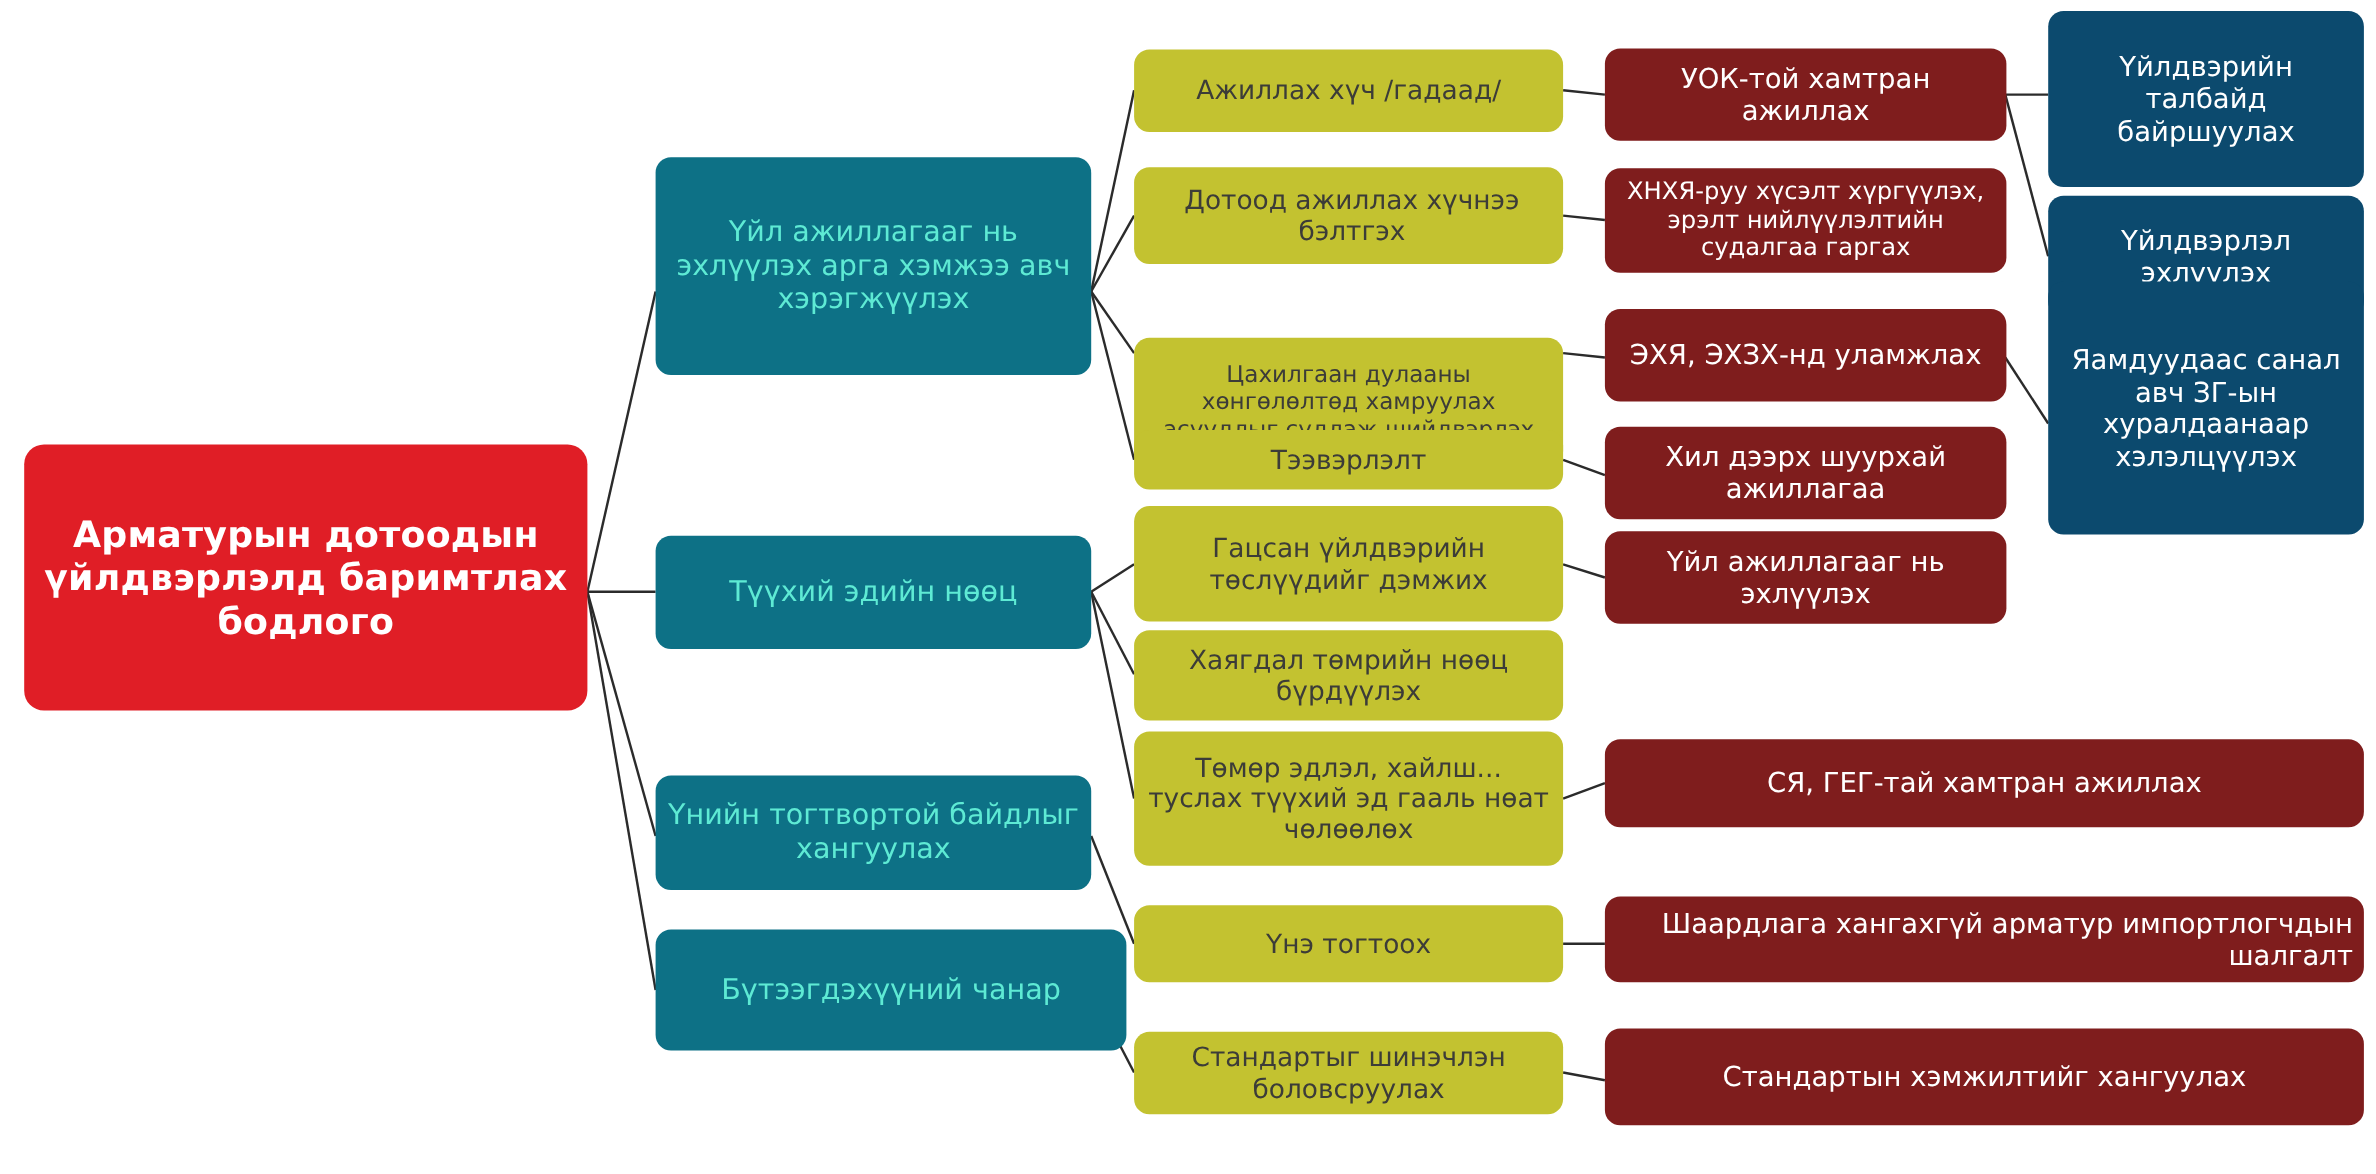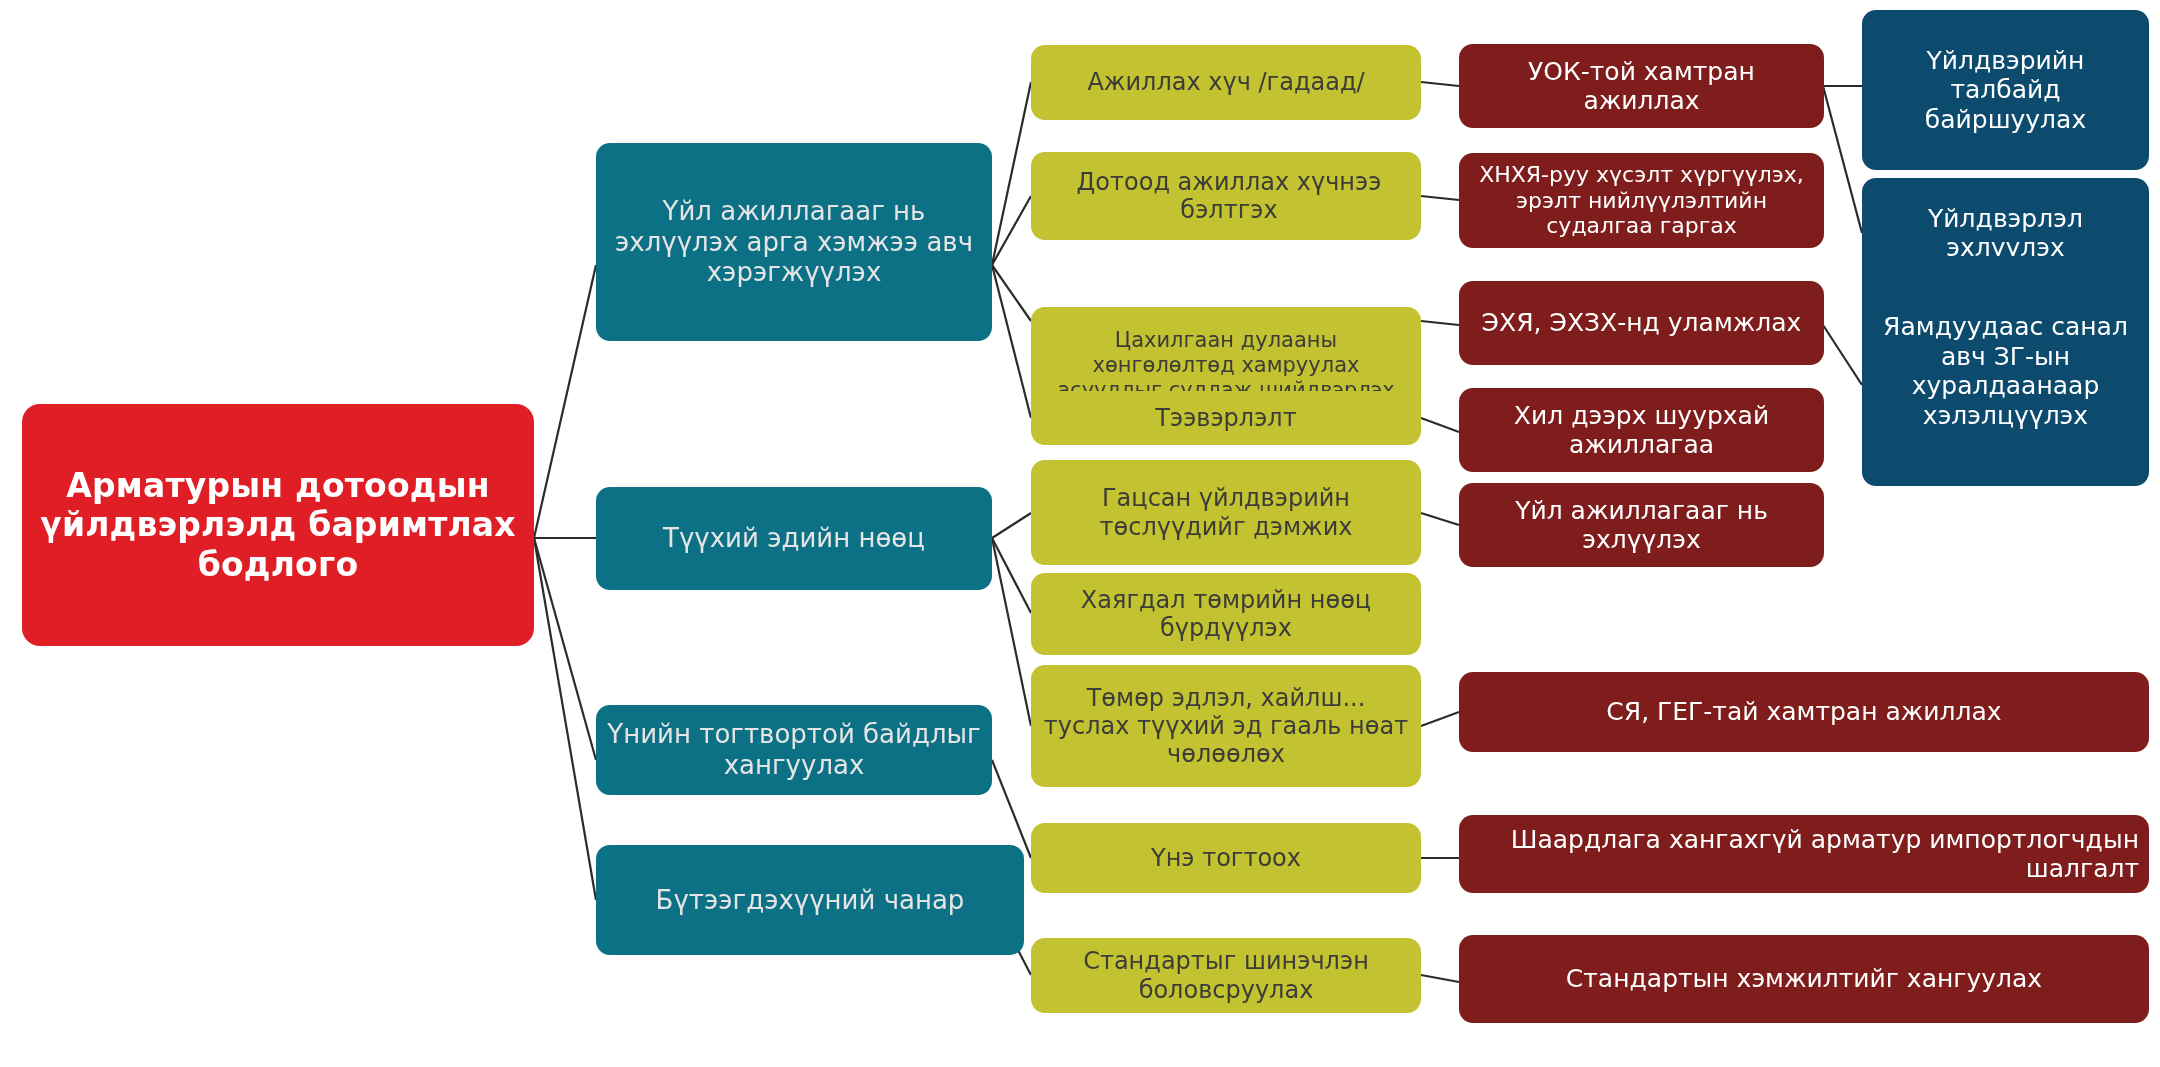"Үйл ажиллагааг нь эхлүүлэх арга" .n-l2 { color: #e5e5e5 -> #5eead4 }
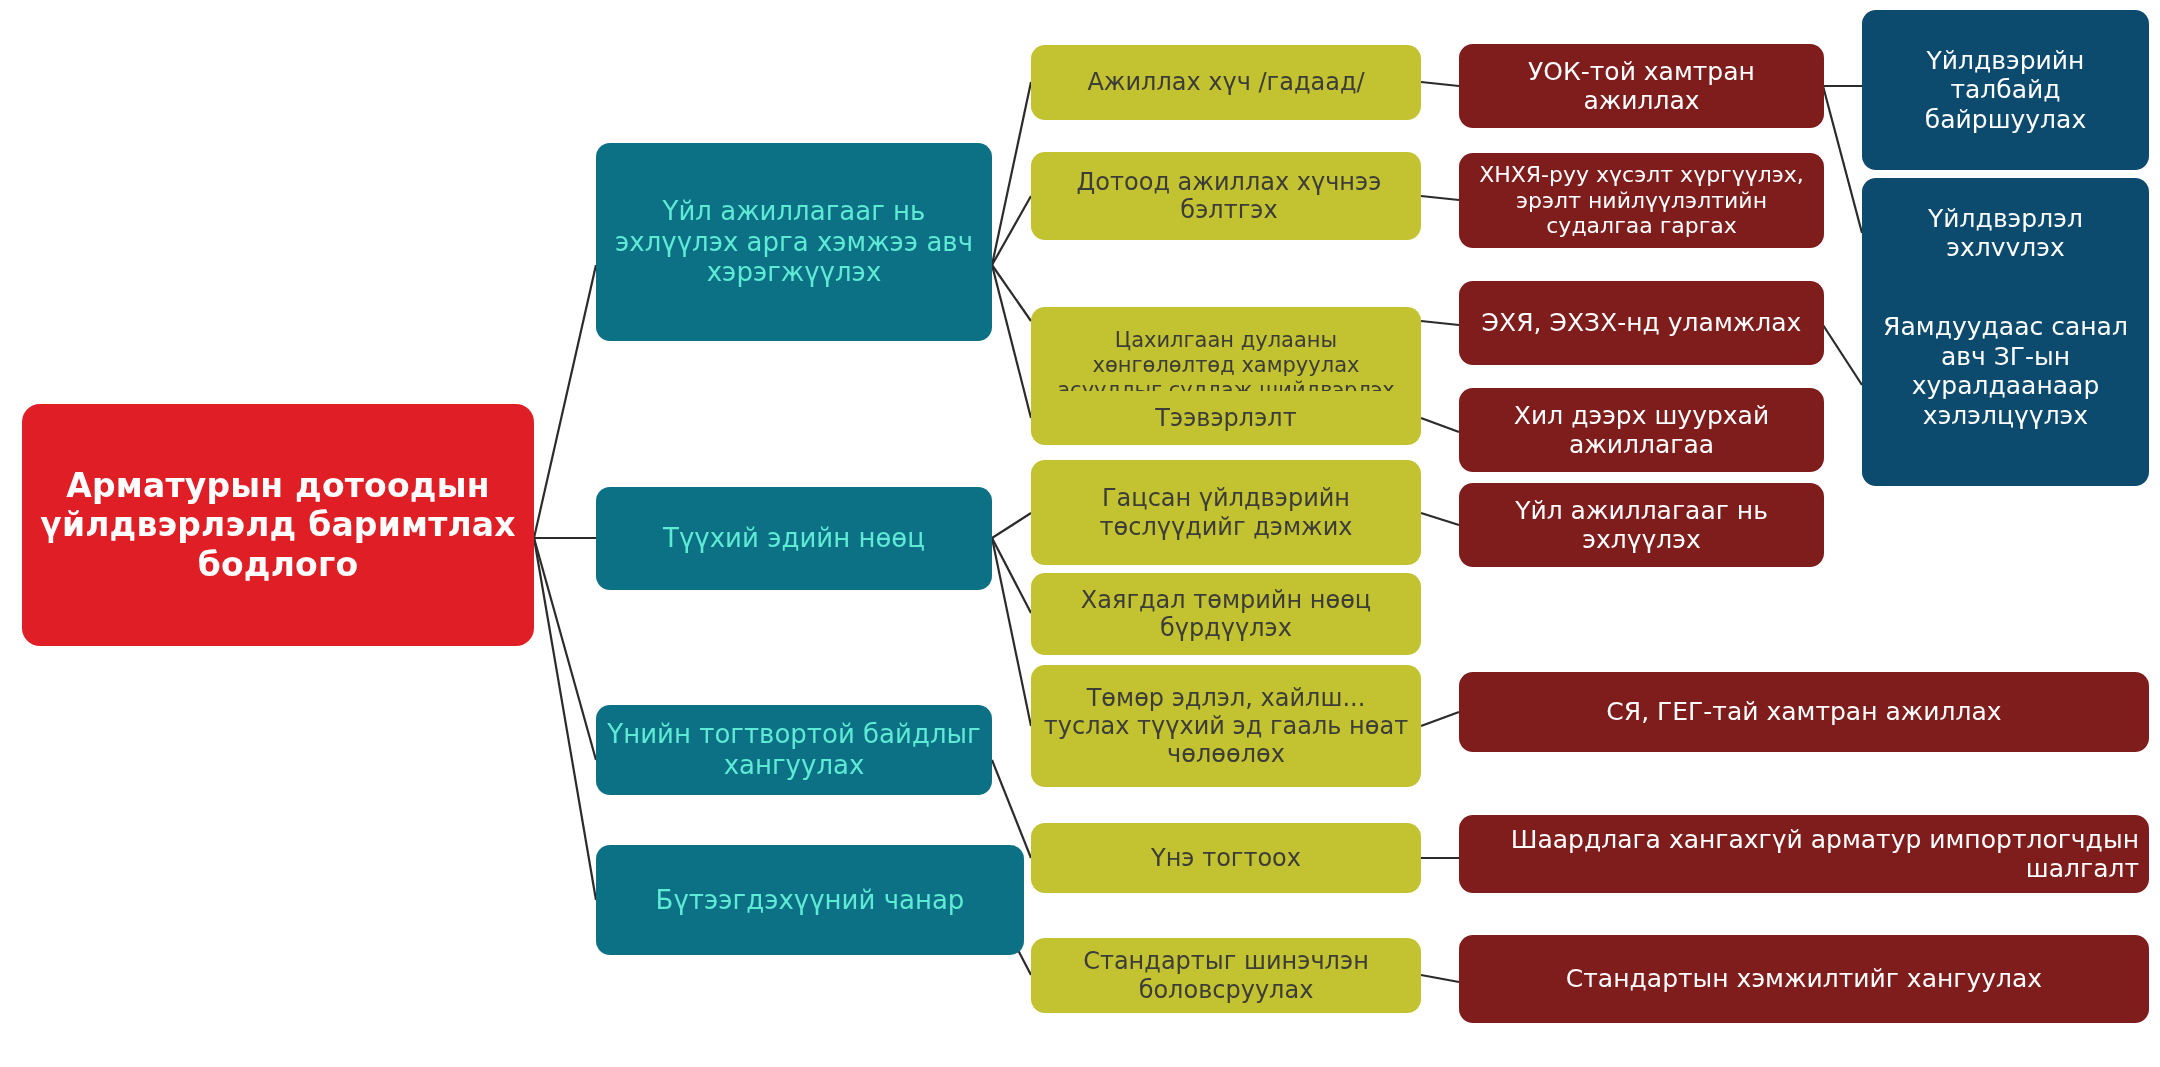"Үнийн тогтвортой байдлыг хангуулах" div.node { height: 90px -> 104px }
